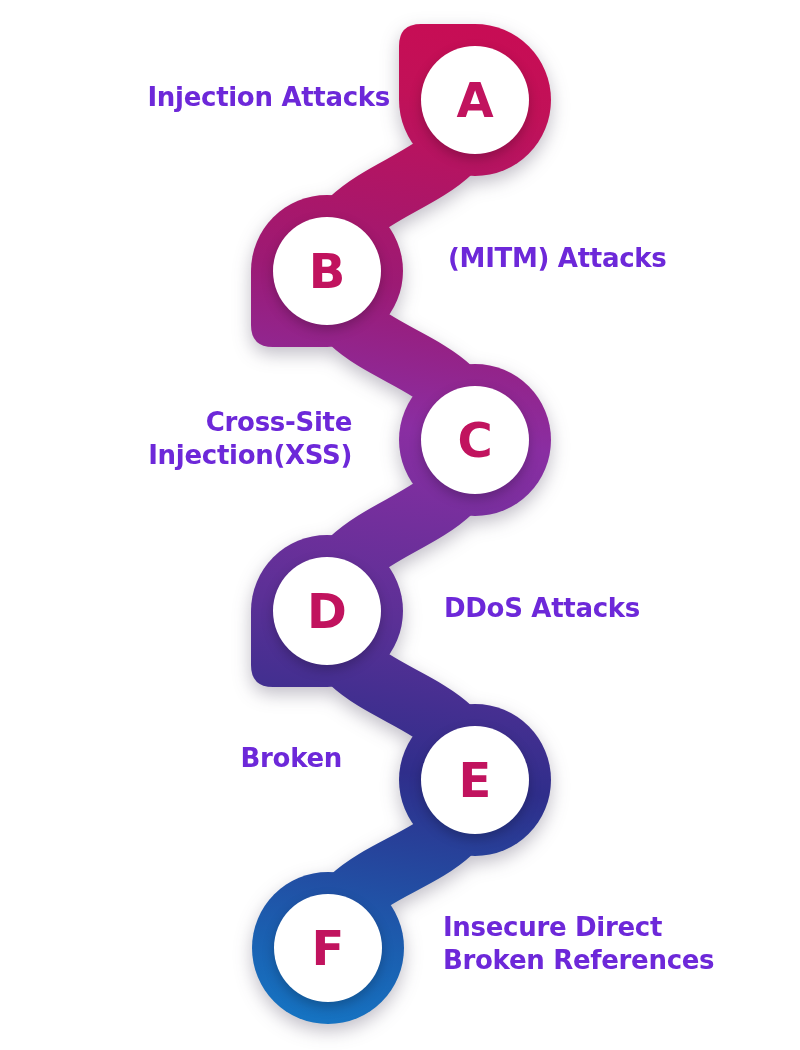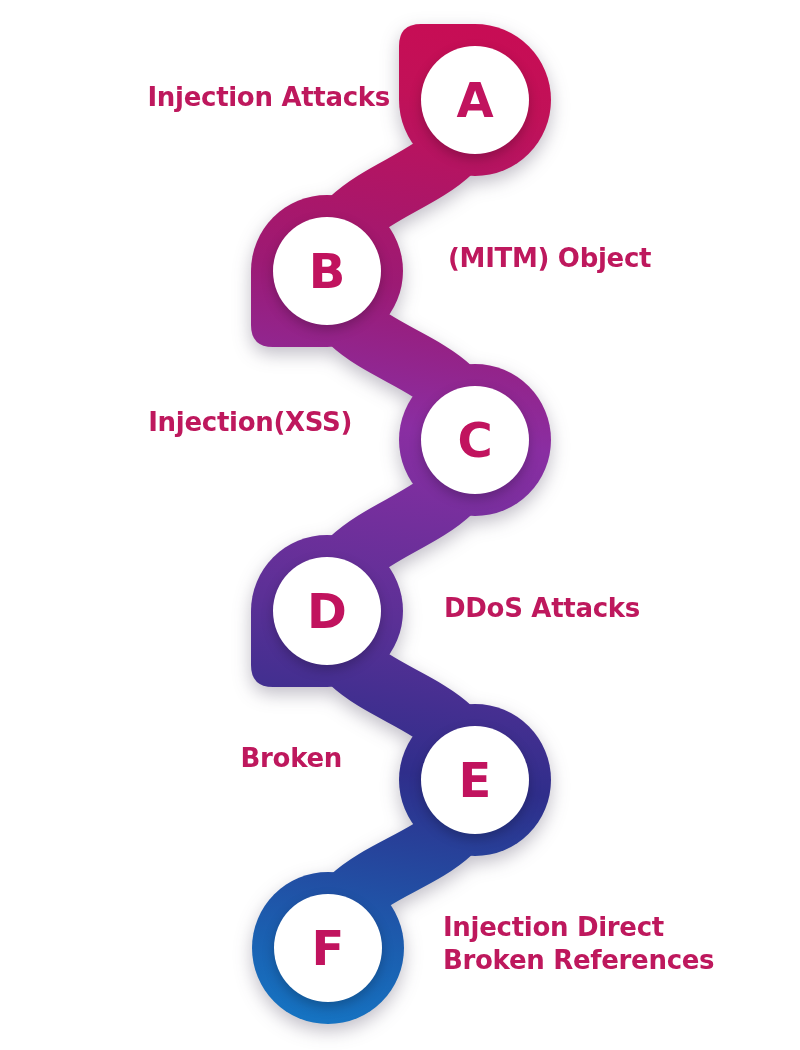"Injection Attacks" .label { color: #be185d -> #6d28d9 }
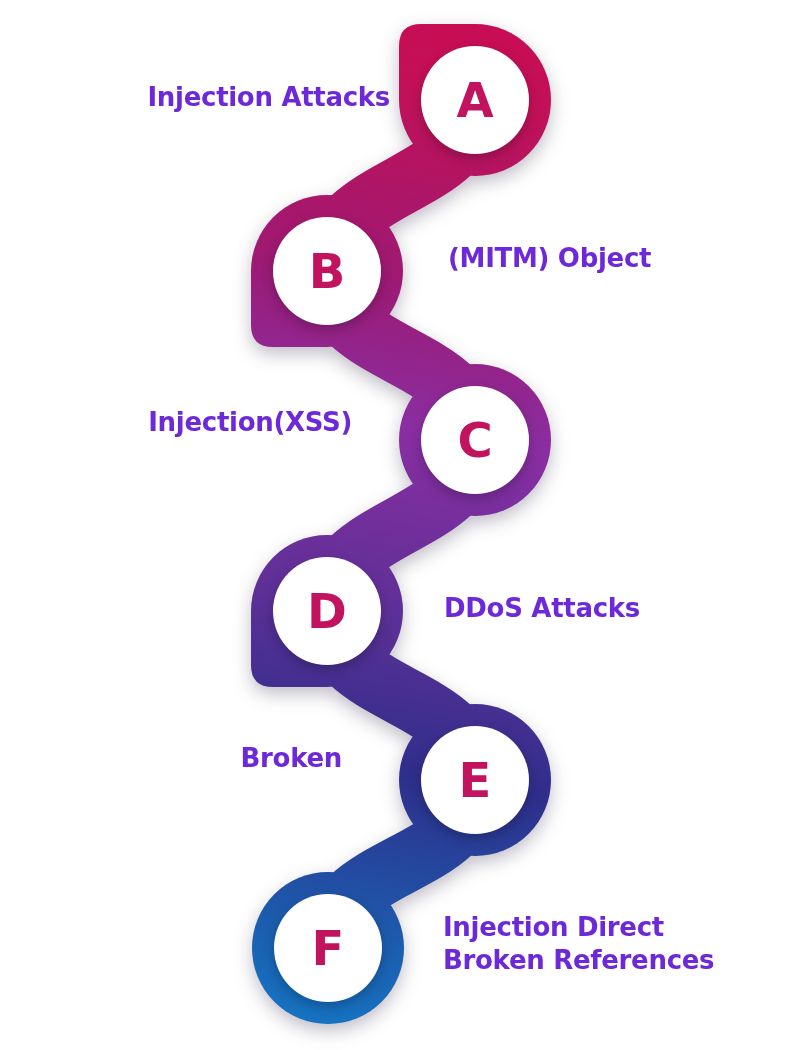"(MITM) Object" span { text: Object -> Attacks }
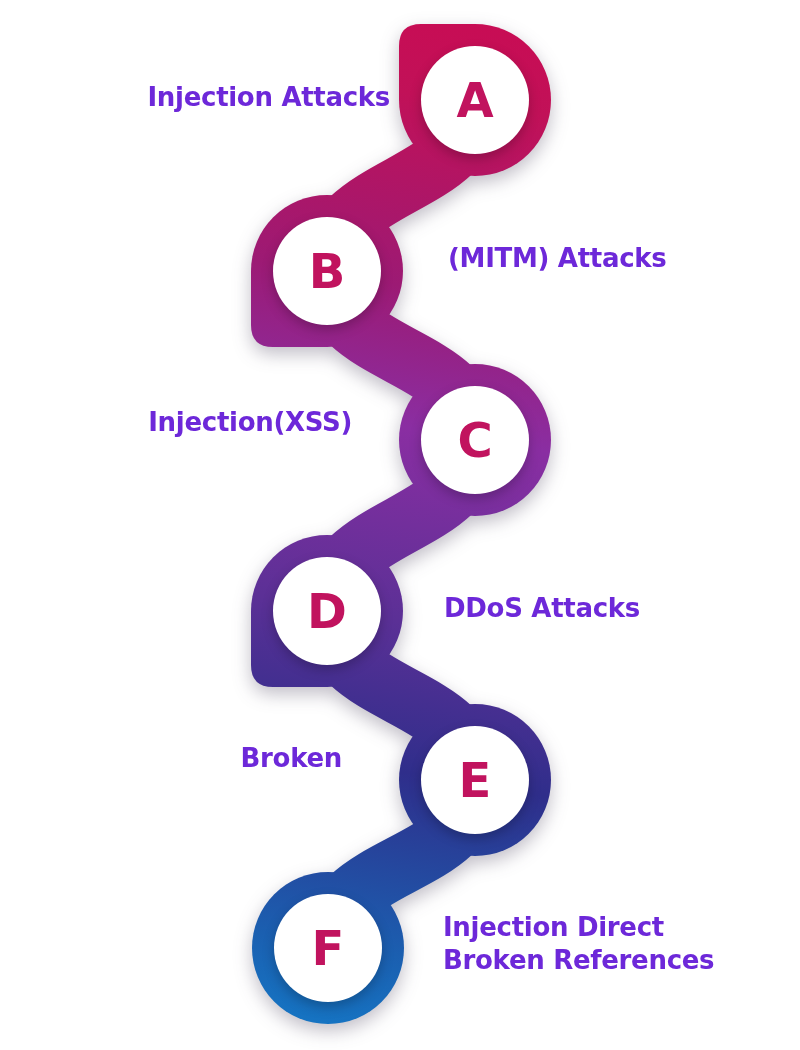"Cross-Site" span { html: none -> <span>Cross-Site</span> }
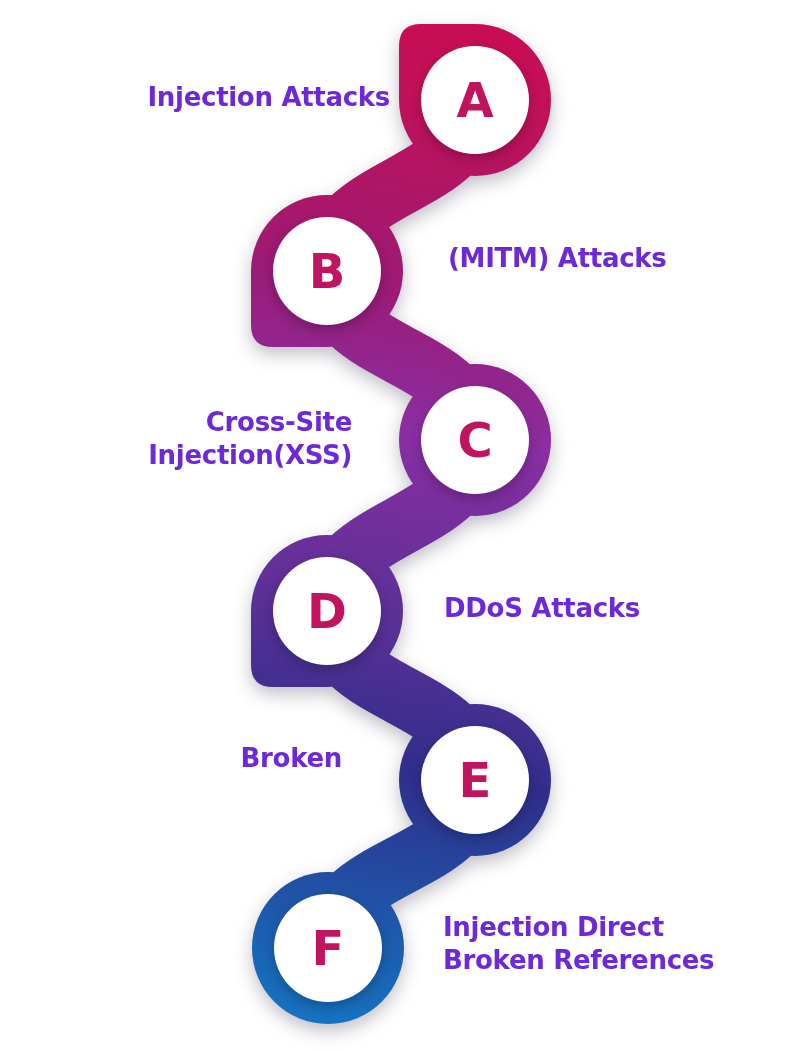"Injection Direct" span { text: Injection -> Insecure }
